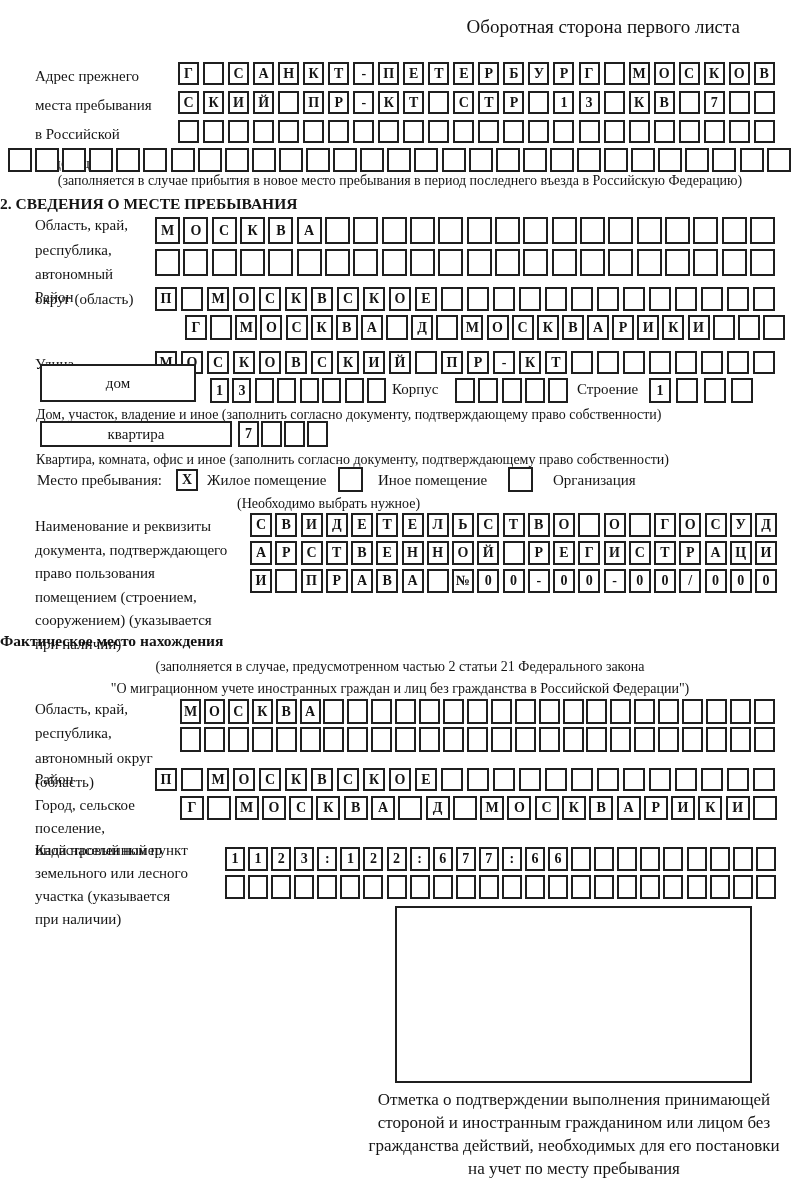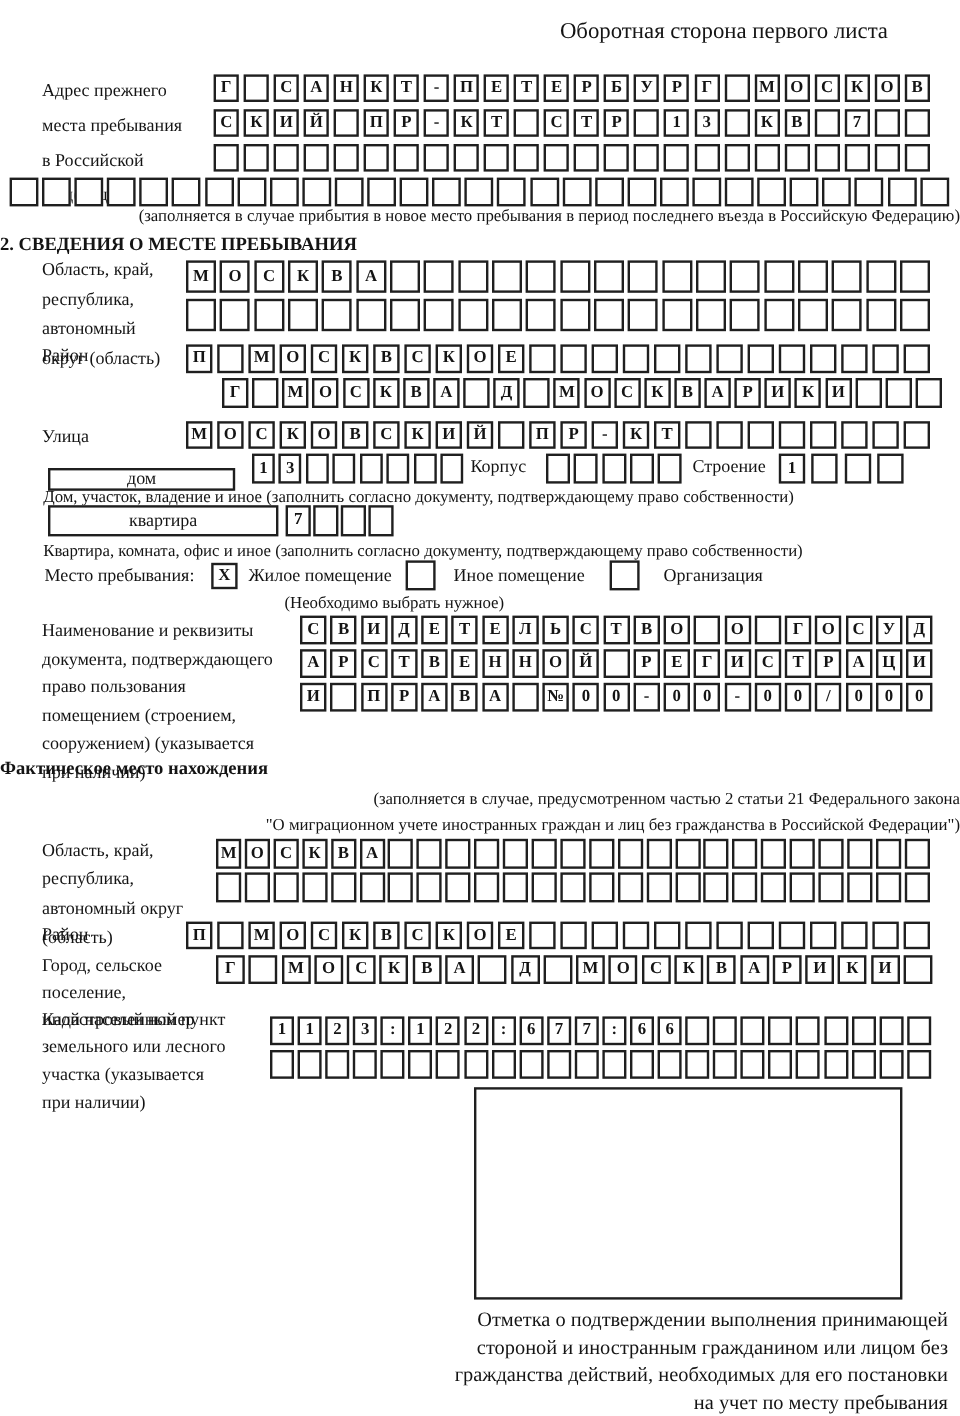"(заполняется в случае прибытия в" .center { text-align: right -> center }
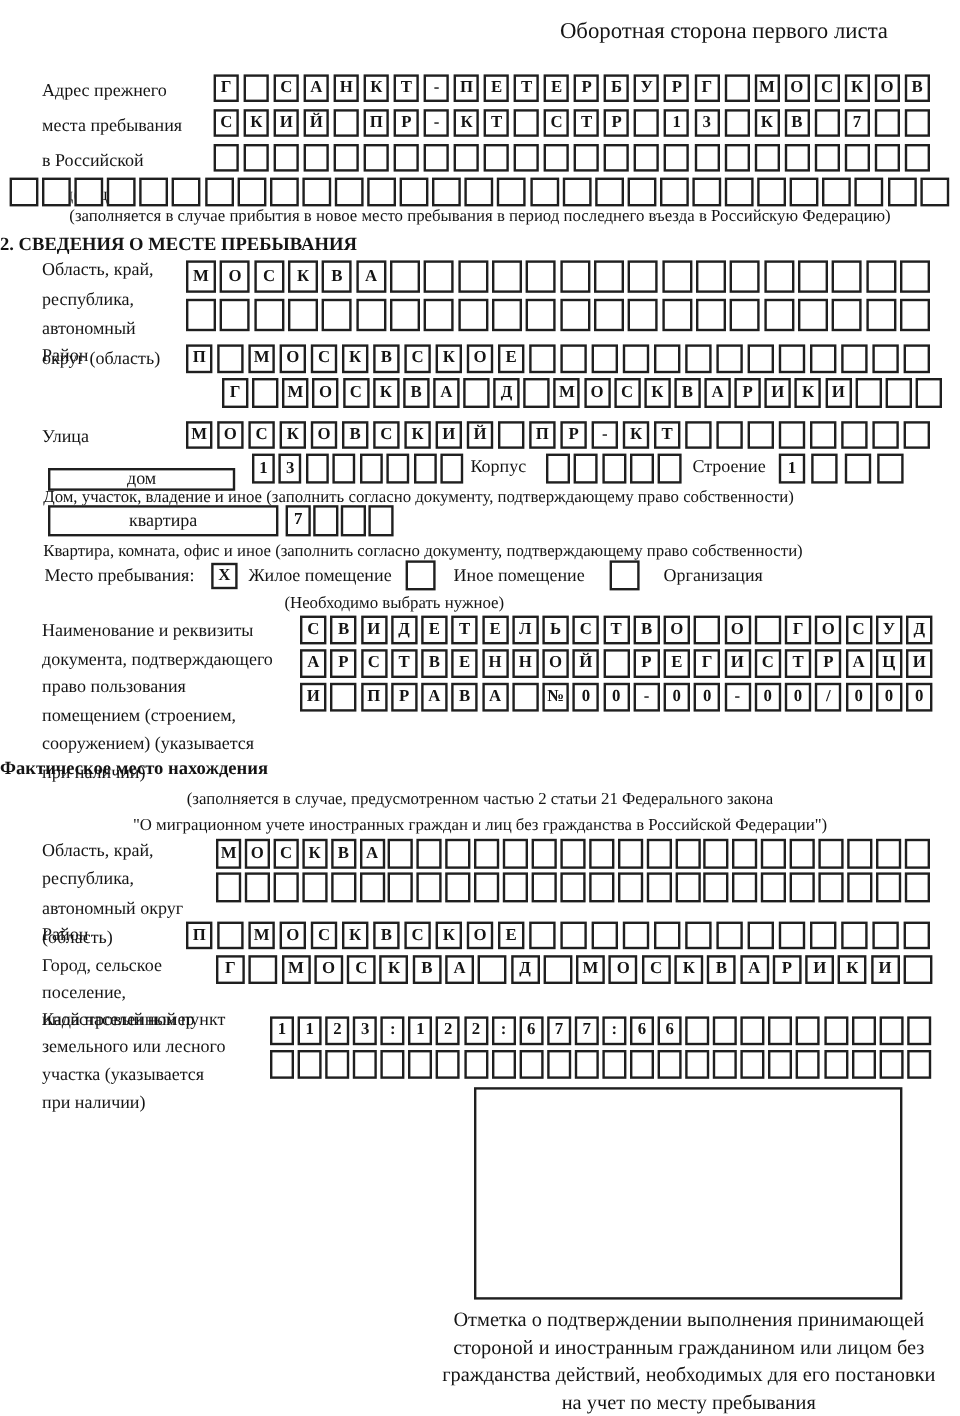"дом" div.abs { height: 19px -> 38px; top: 390px -> 364px }
